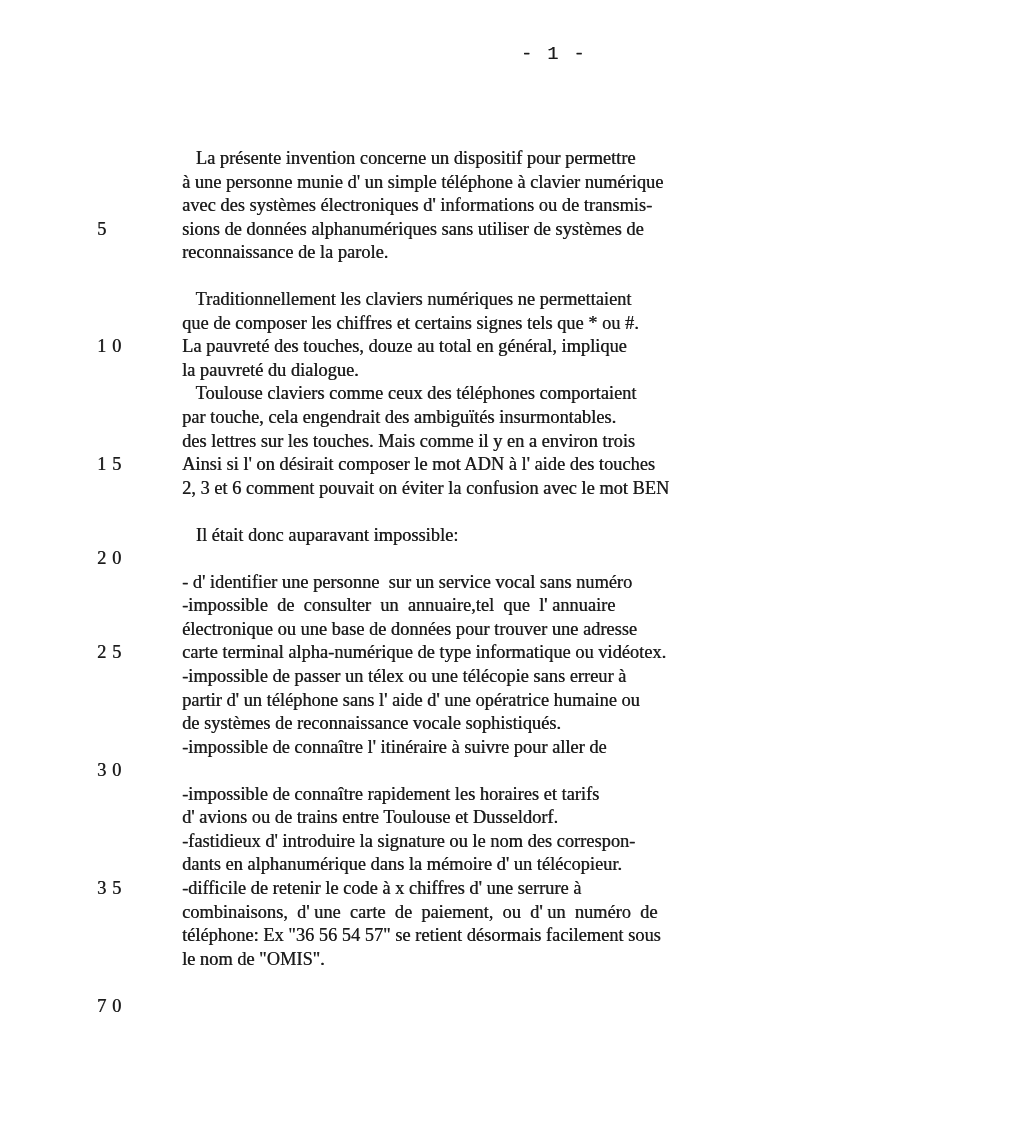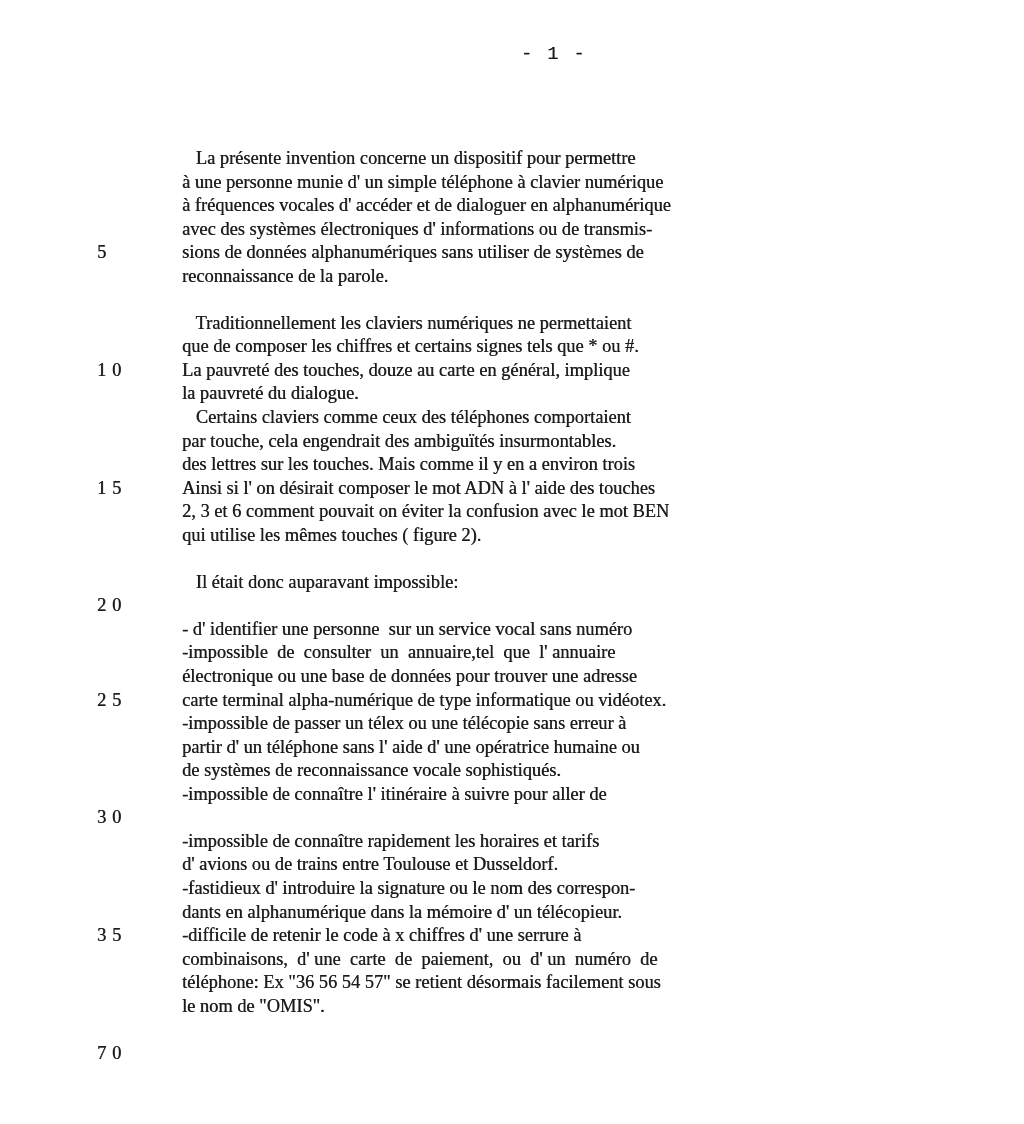"à fréquences vocales d' accéder" div.line { html: <div><span>à fréquences vocales d' accéder et de dialoguer en alphanumérique</span></div> -> none }
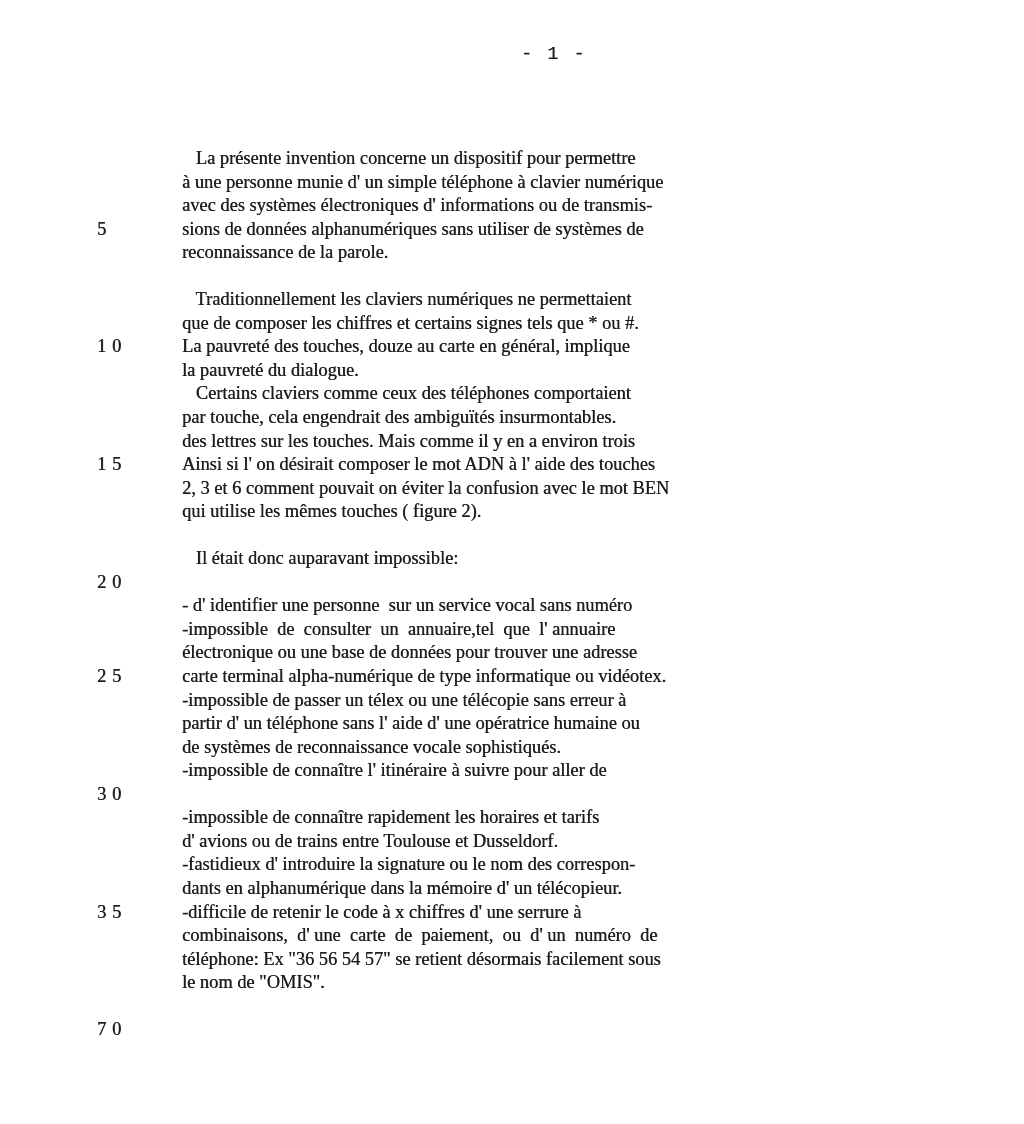"La pauvreté des touches, douze" span.ltext { text: carte -> total }
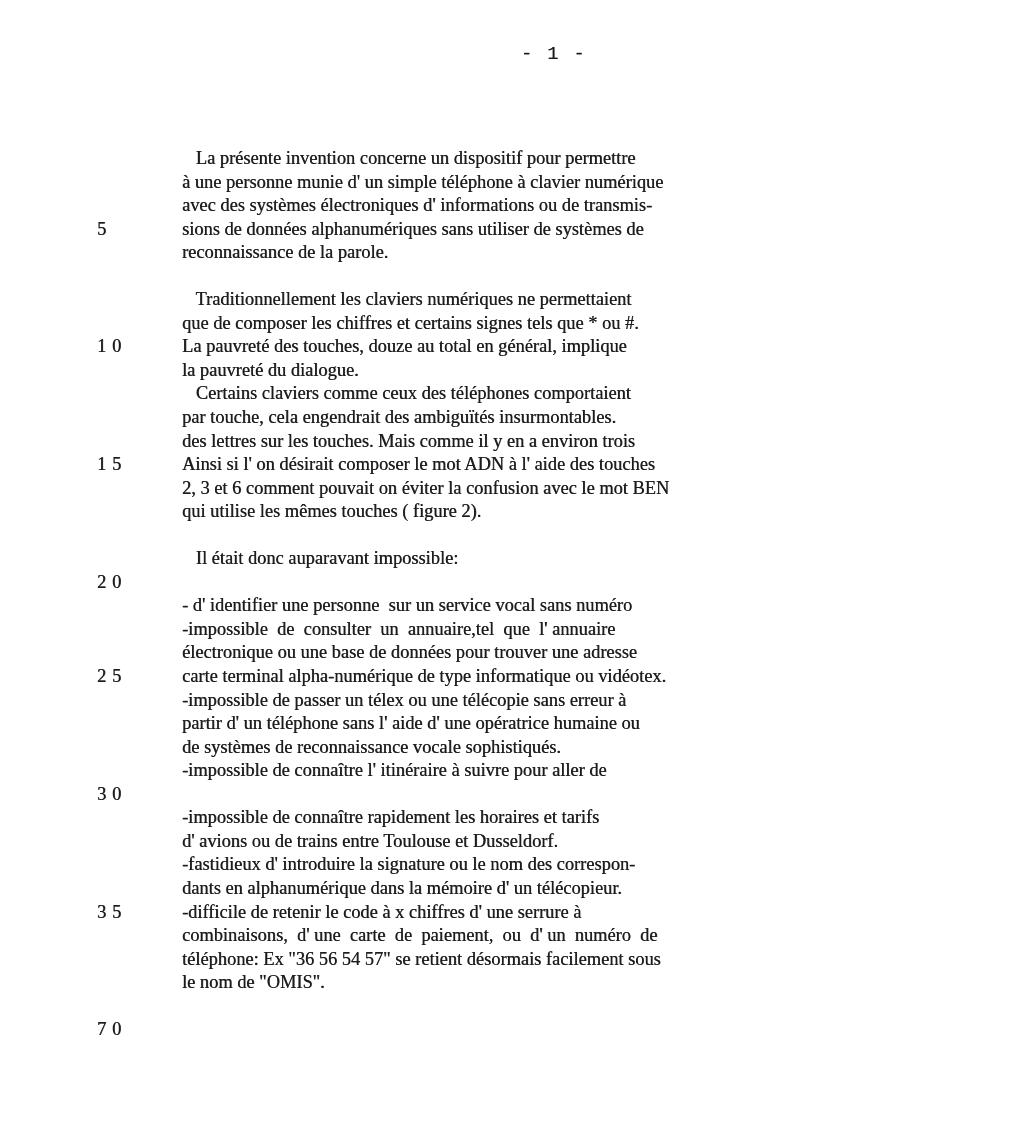"Certains claviers comme ceux des" span.ltext { text: Certains -> Toulouse }
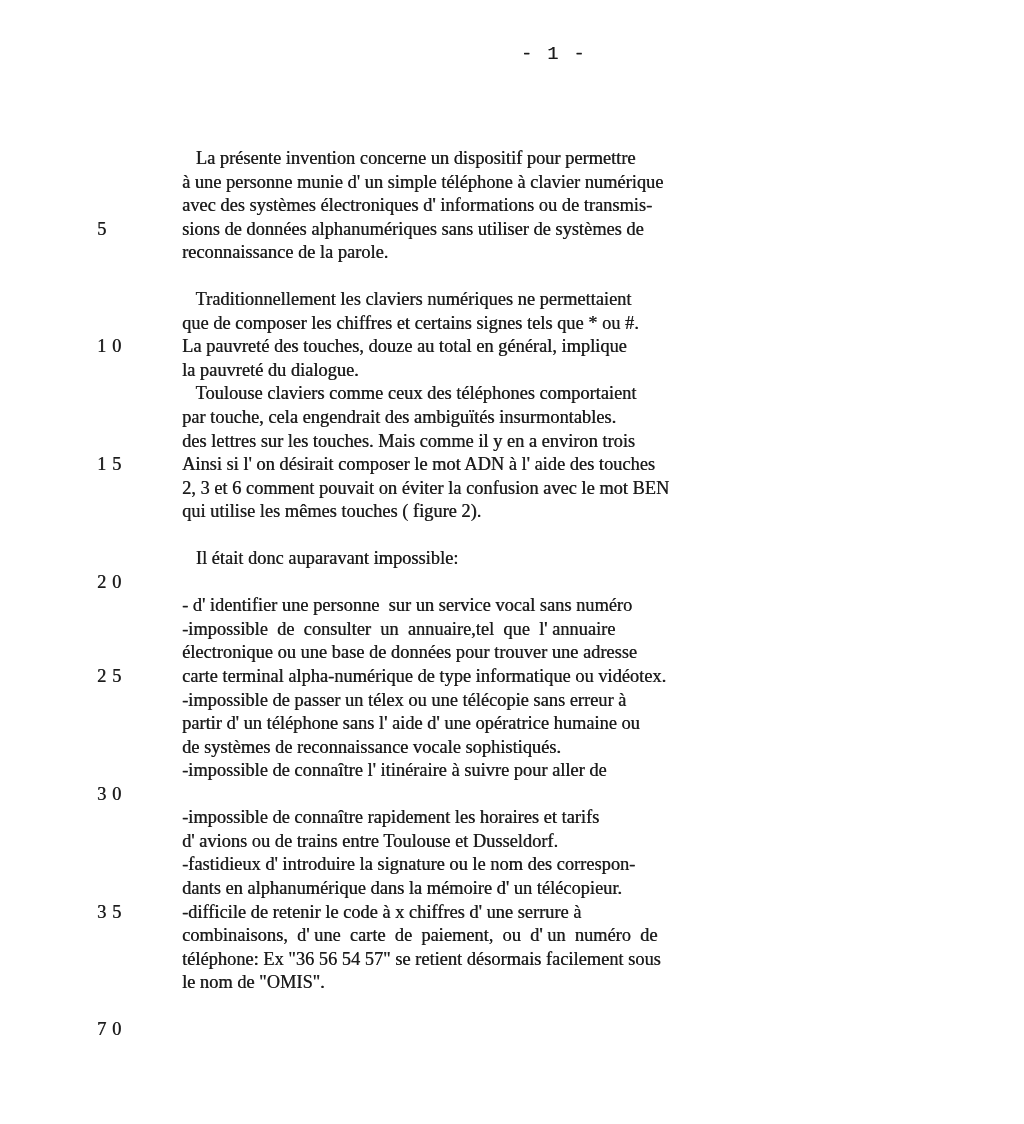"qui utilise les mêmes touches" div.line { html: <div><span>qui utilise les mêmes touches ( figure 2).</span></div> -> none }
